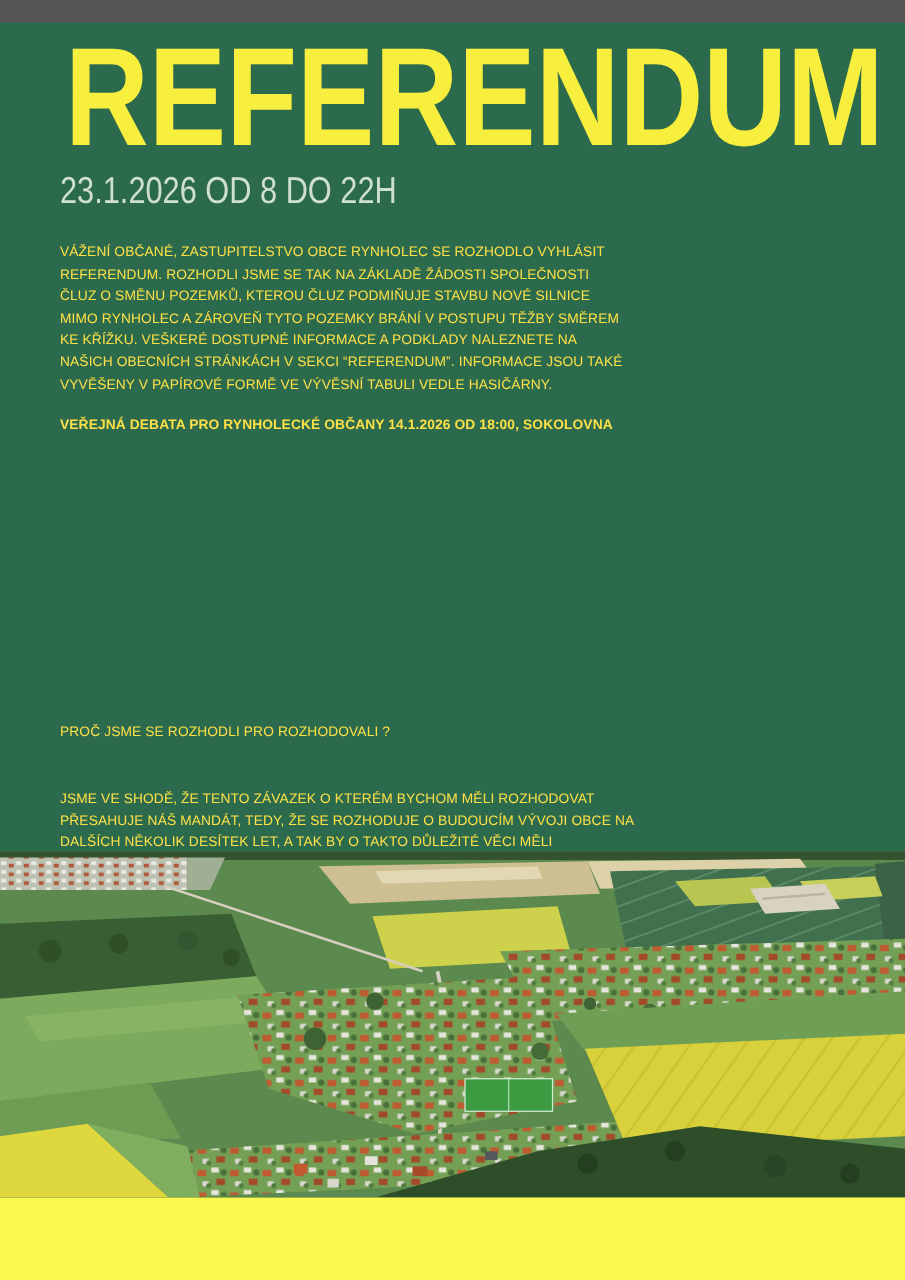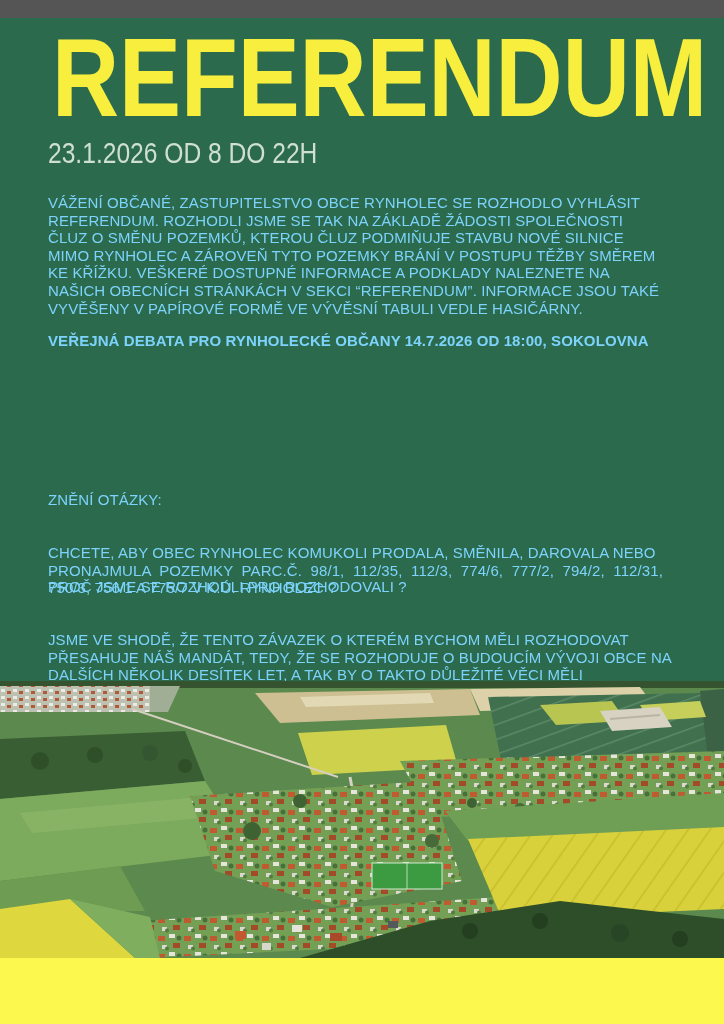"VÁŽENÍ OBČANÉ, ZASTUPITELSTVO OBCE" .txt { color: #7dd3fc -> #fde047; font-size: 15px -> 11px }
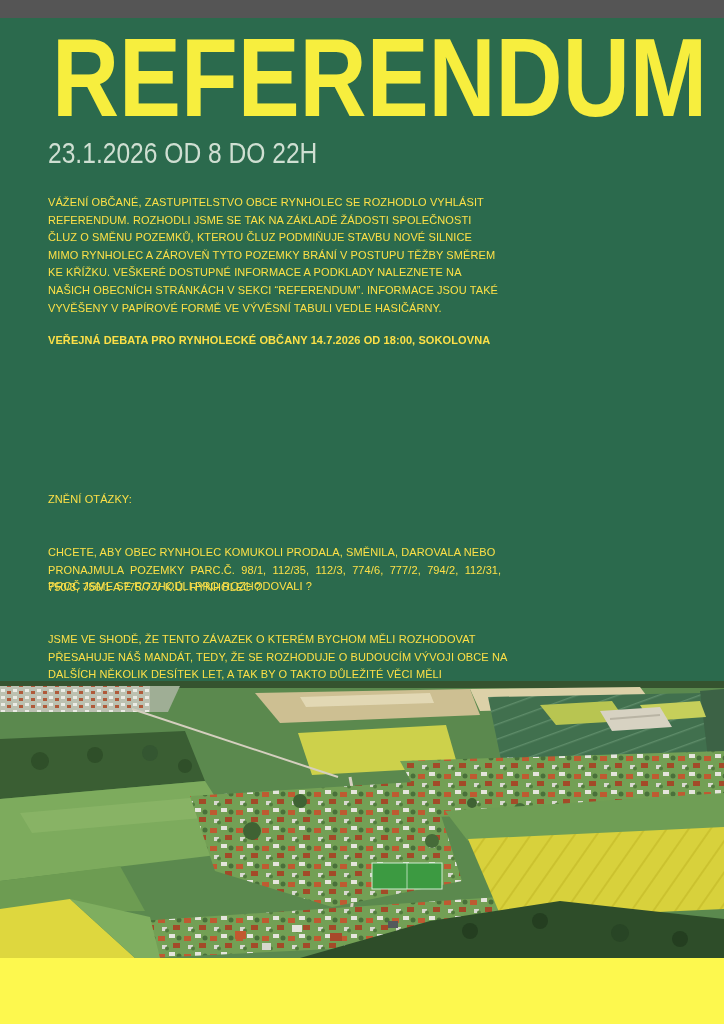"VEŘEJNÁ DEBATA PRO RYNHOLECKÉ OBČANY" div.txt { text: 14.7.2026 -> 14.1.2026 }
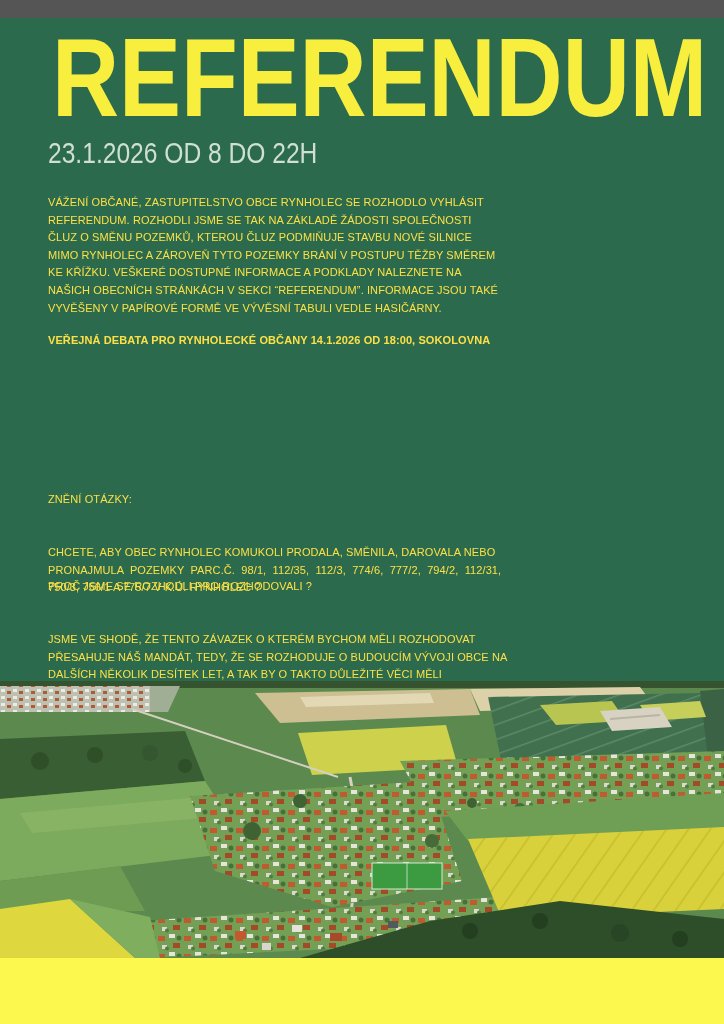"ZNĚNÍ OTÁZKY:" div.txt { html: <div> <div>ZNĚNÍ OTÁZKY:</div> <div>CHCETE, ABY OBEC RYNHOLEC KOMUKOLI PRODALA, SMĚNILA, DAROVALA NEBO PRONAJMULA POZEMKY PARC.Č. 98/1, 112/35, 112/3, 774/6, 777/2, 794/2, 112/31, 750/3, 756/1 A 775/7 V K.Ú. RYNHOLEC ?</div> </div> -> none }
